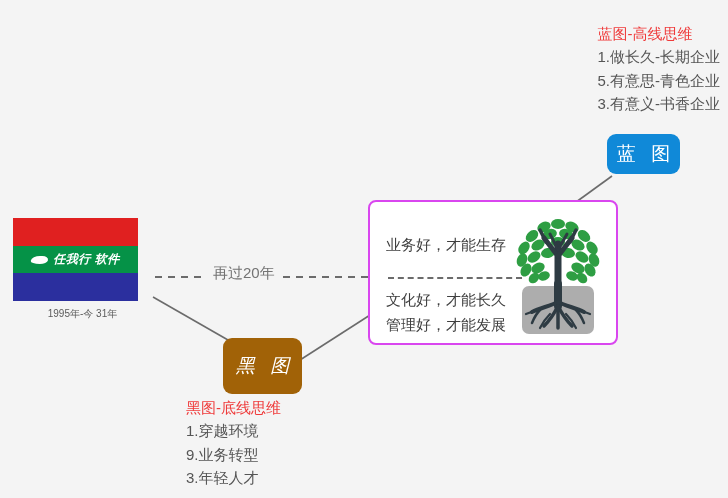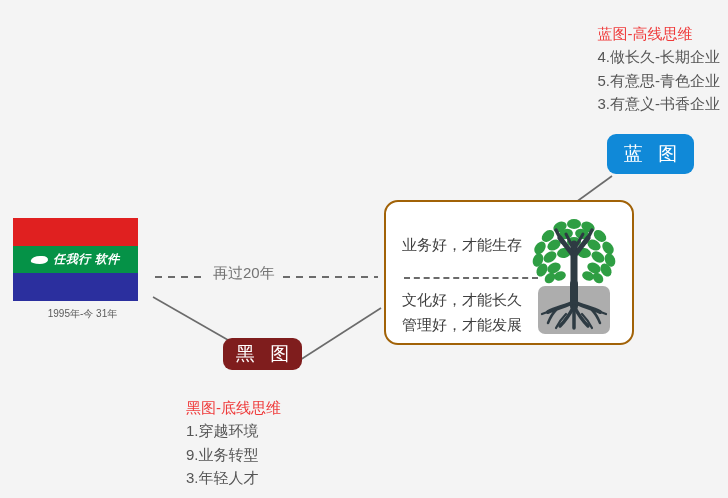"4.做长久-长期企业" div.note-line { text: 4 -> 1 }
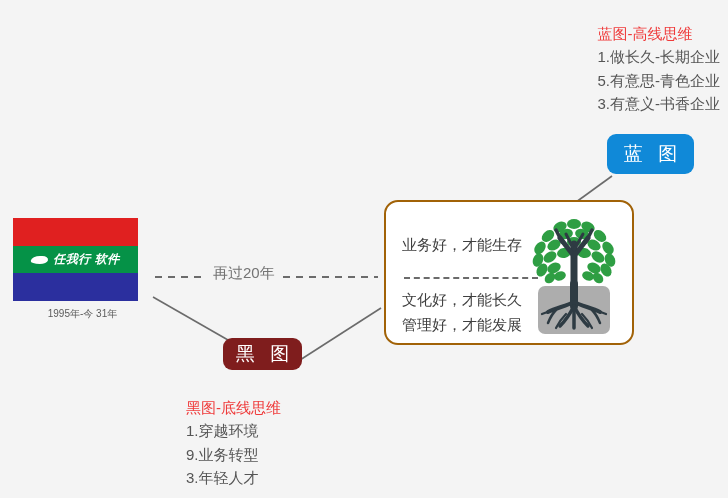"蓝 图" #badge-blue { width: 87px -> 73px }
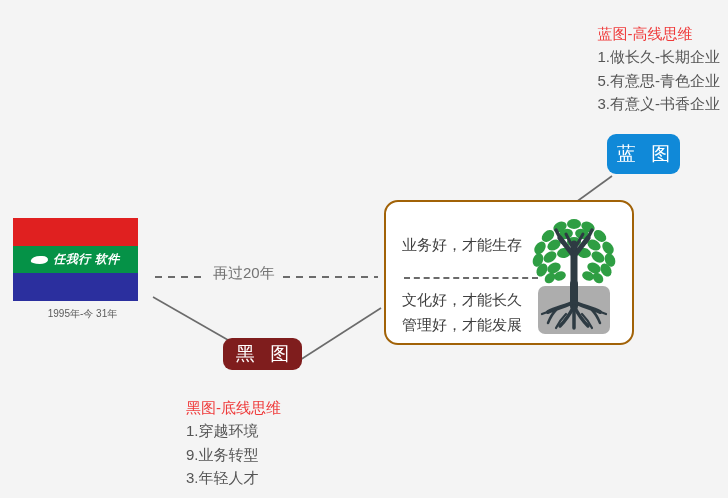"业务好，才能生存" #content-card { border: 2px solid #a16207 -> 2px solid #d946ef; border-radius: 14px -> 8px; left: 384px -> 368px }
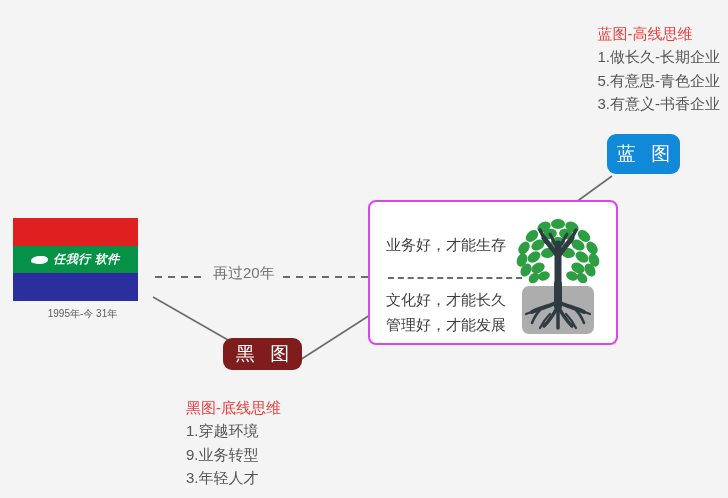"黑 图" #badge-black { background: #7f1d1d -> #a16207; font-style: none -> italic; height: 32px -> 56px }
